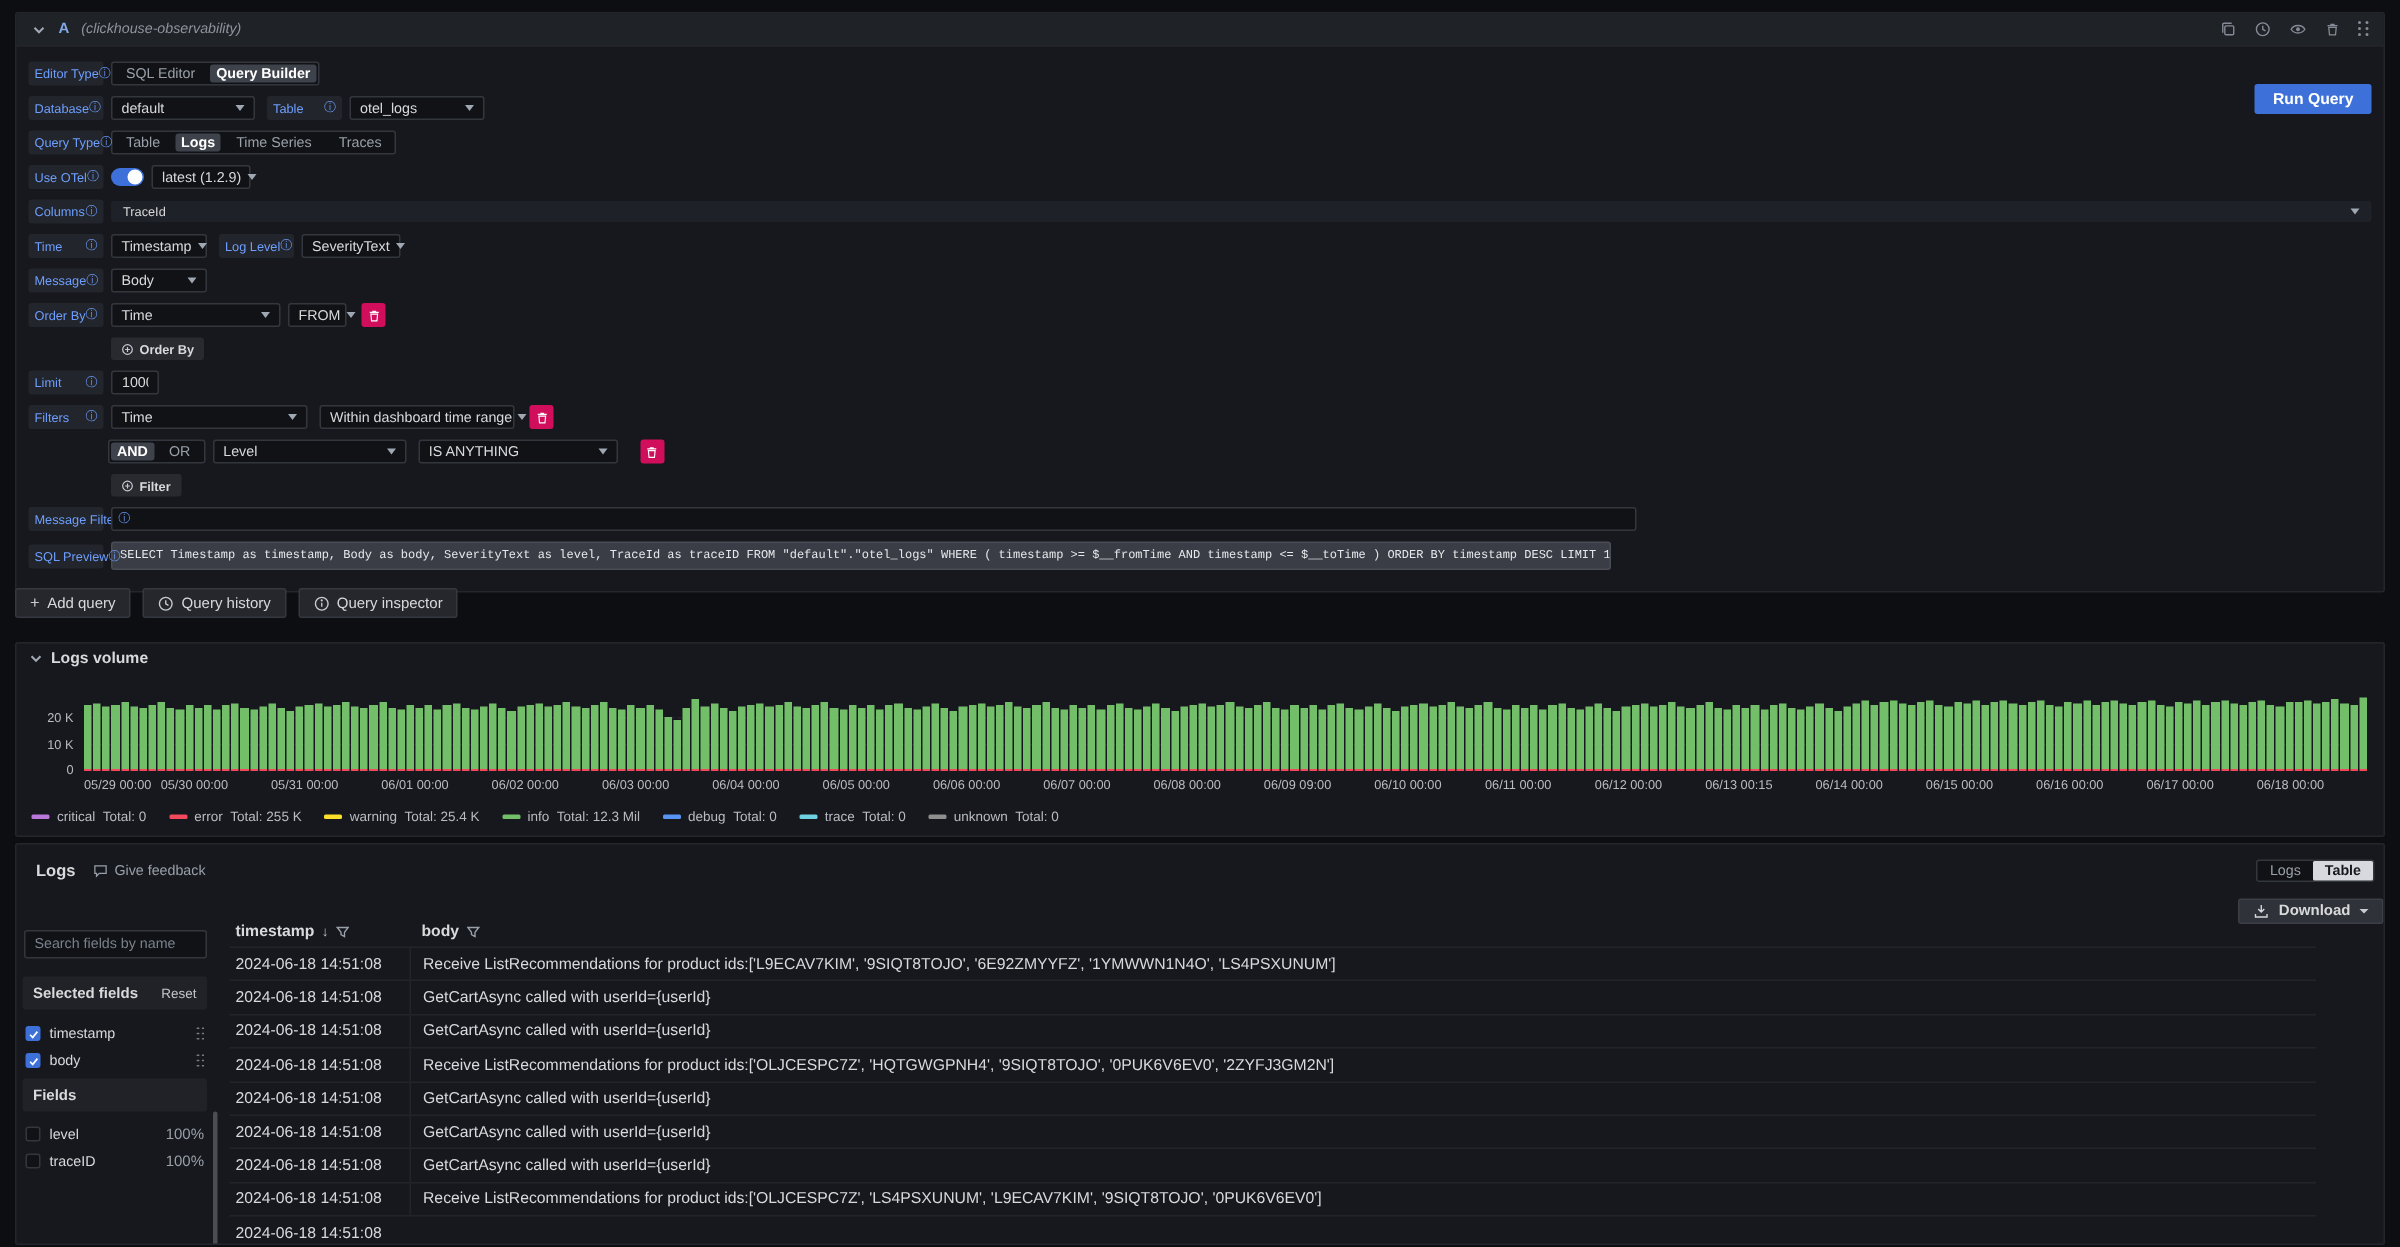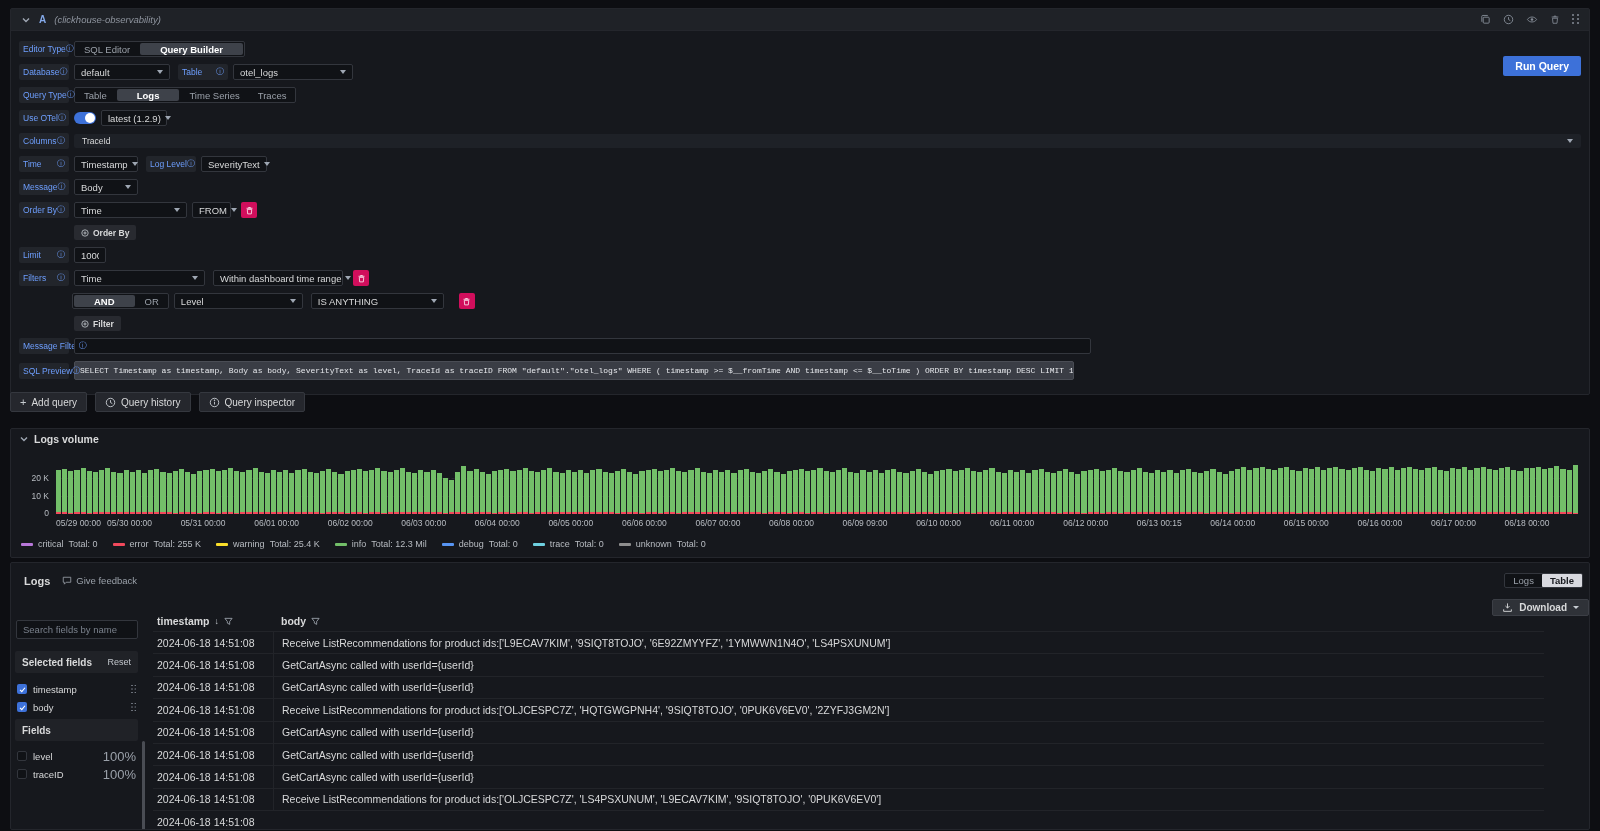"Query Builder" .seg.on { padding: 0 20px -> 0 4px }
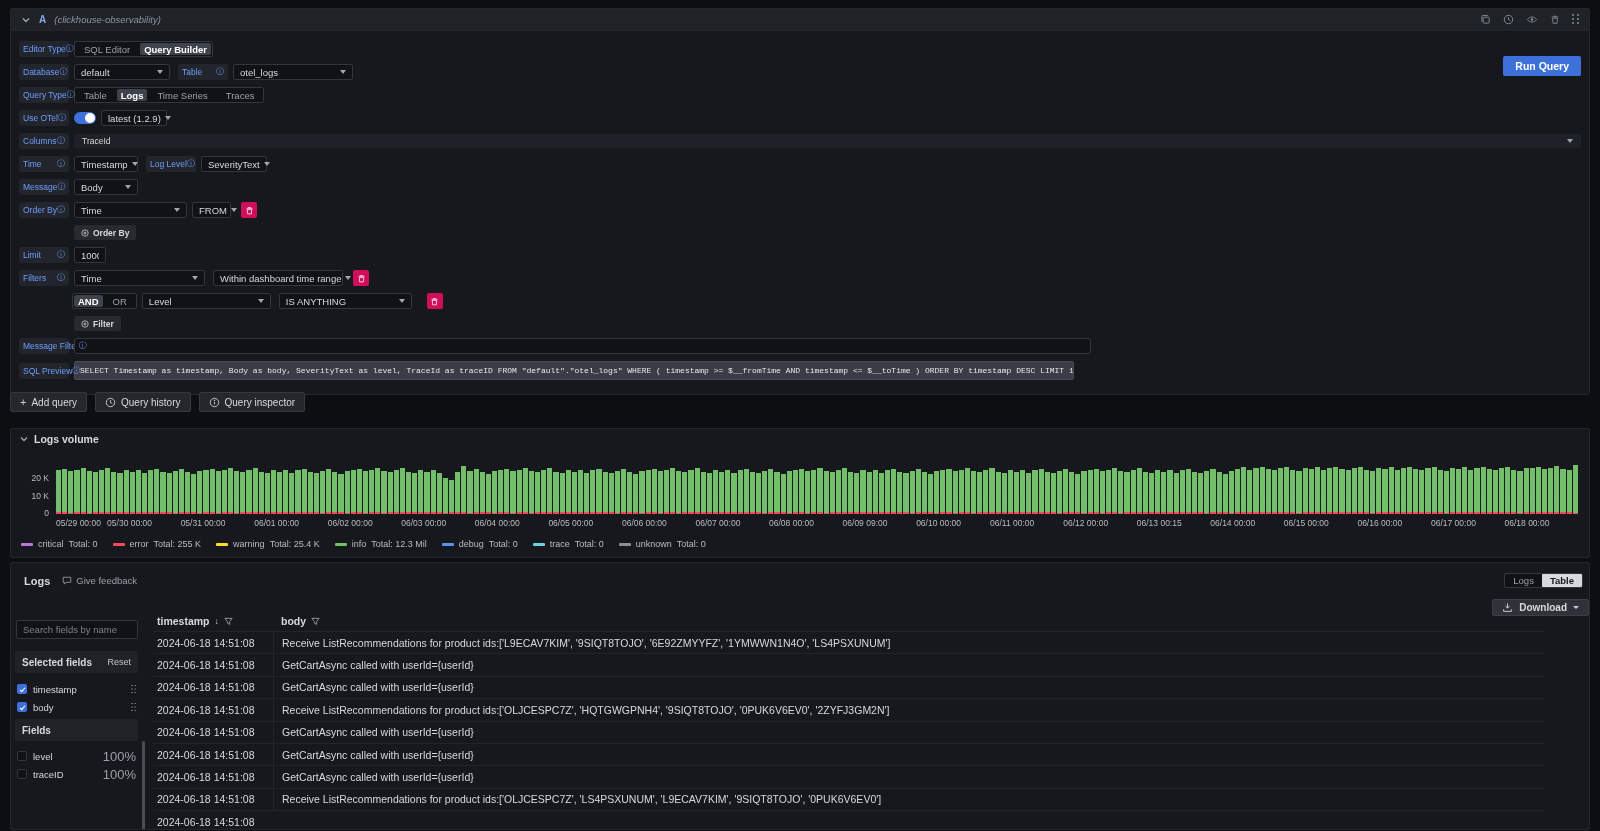"otel_logs" div.sel { width: 120px -> 90px }
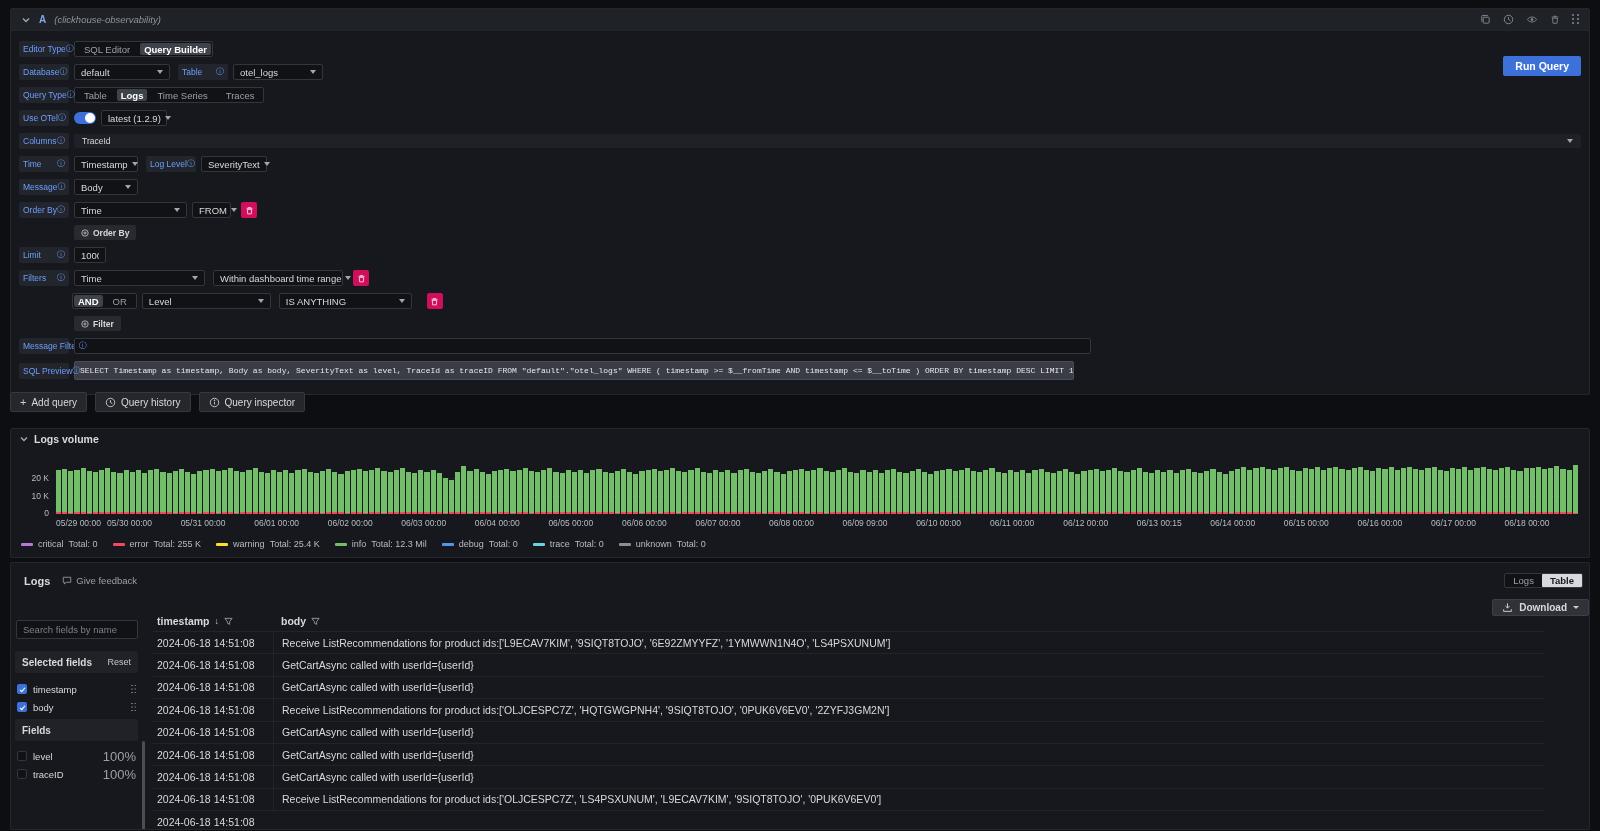"100%" .pct { font-size: 13px -> 10px }
